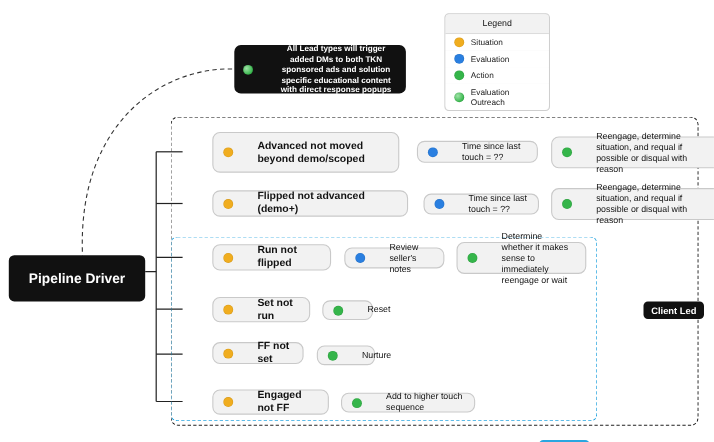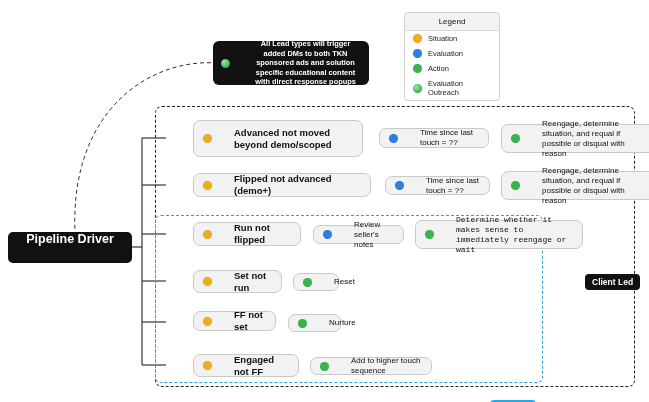"Determine whether it makes sense" div.node { font-family: Liberation Mono, monospace -> none; width: 168px -> 118px }
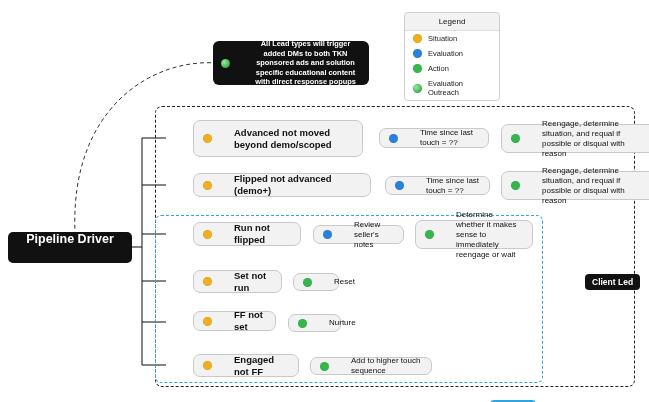"Pipeline Driver" #root { align-items: flex-start -> center; height: 31px -> 42px }
